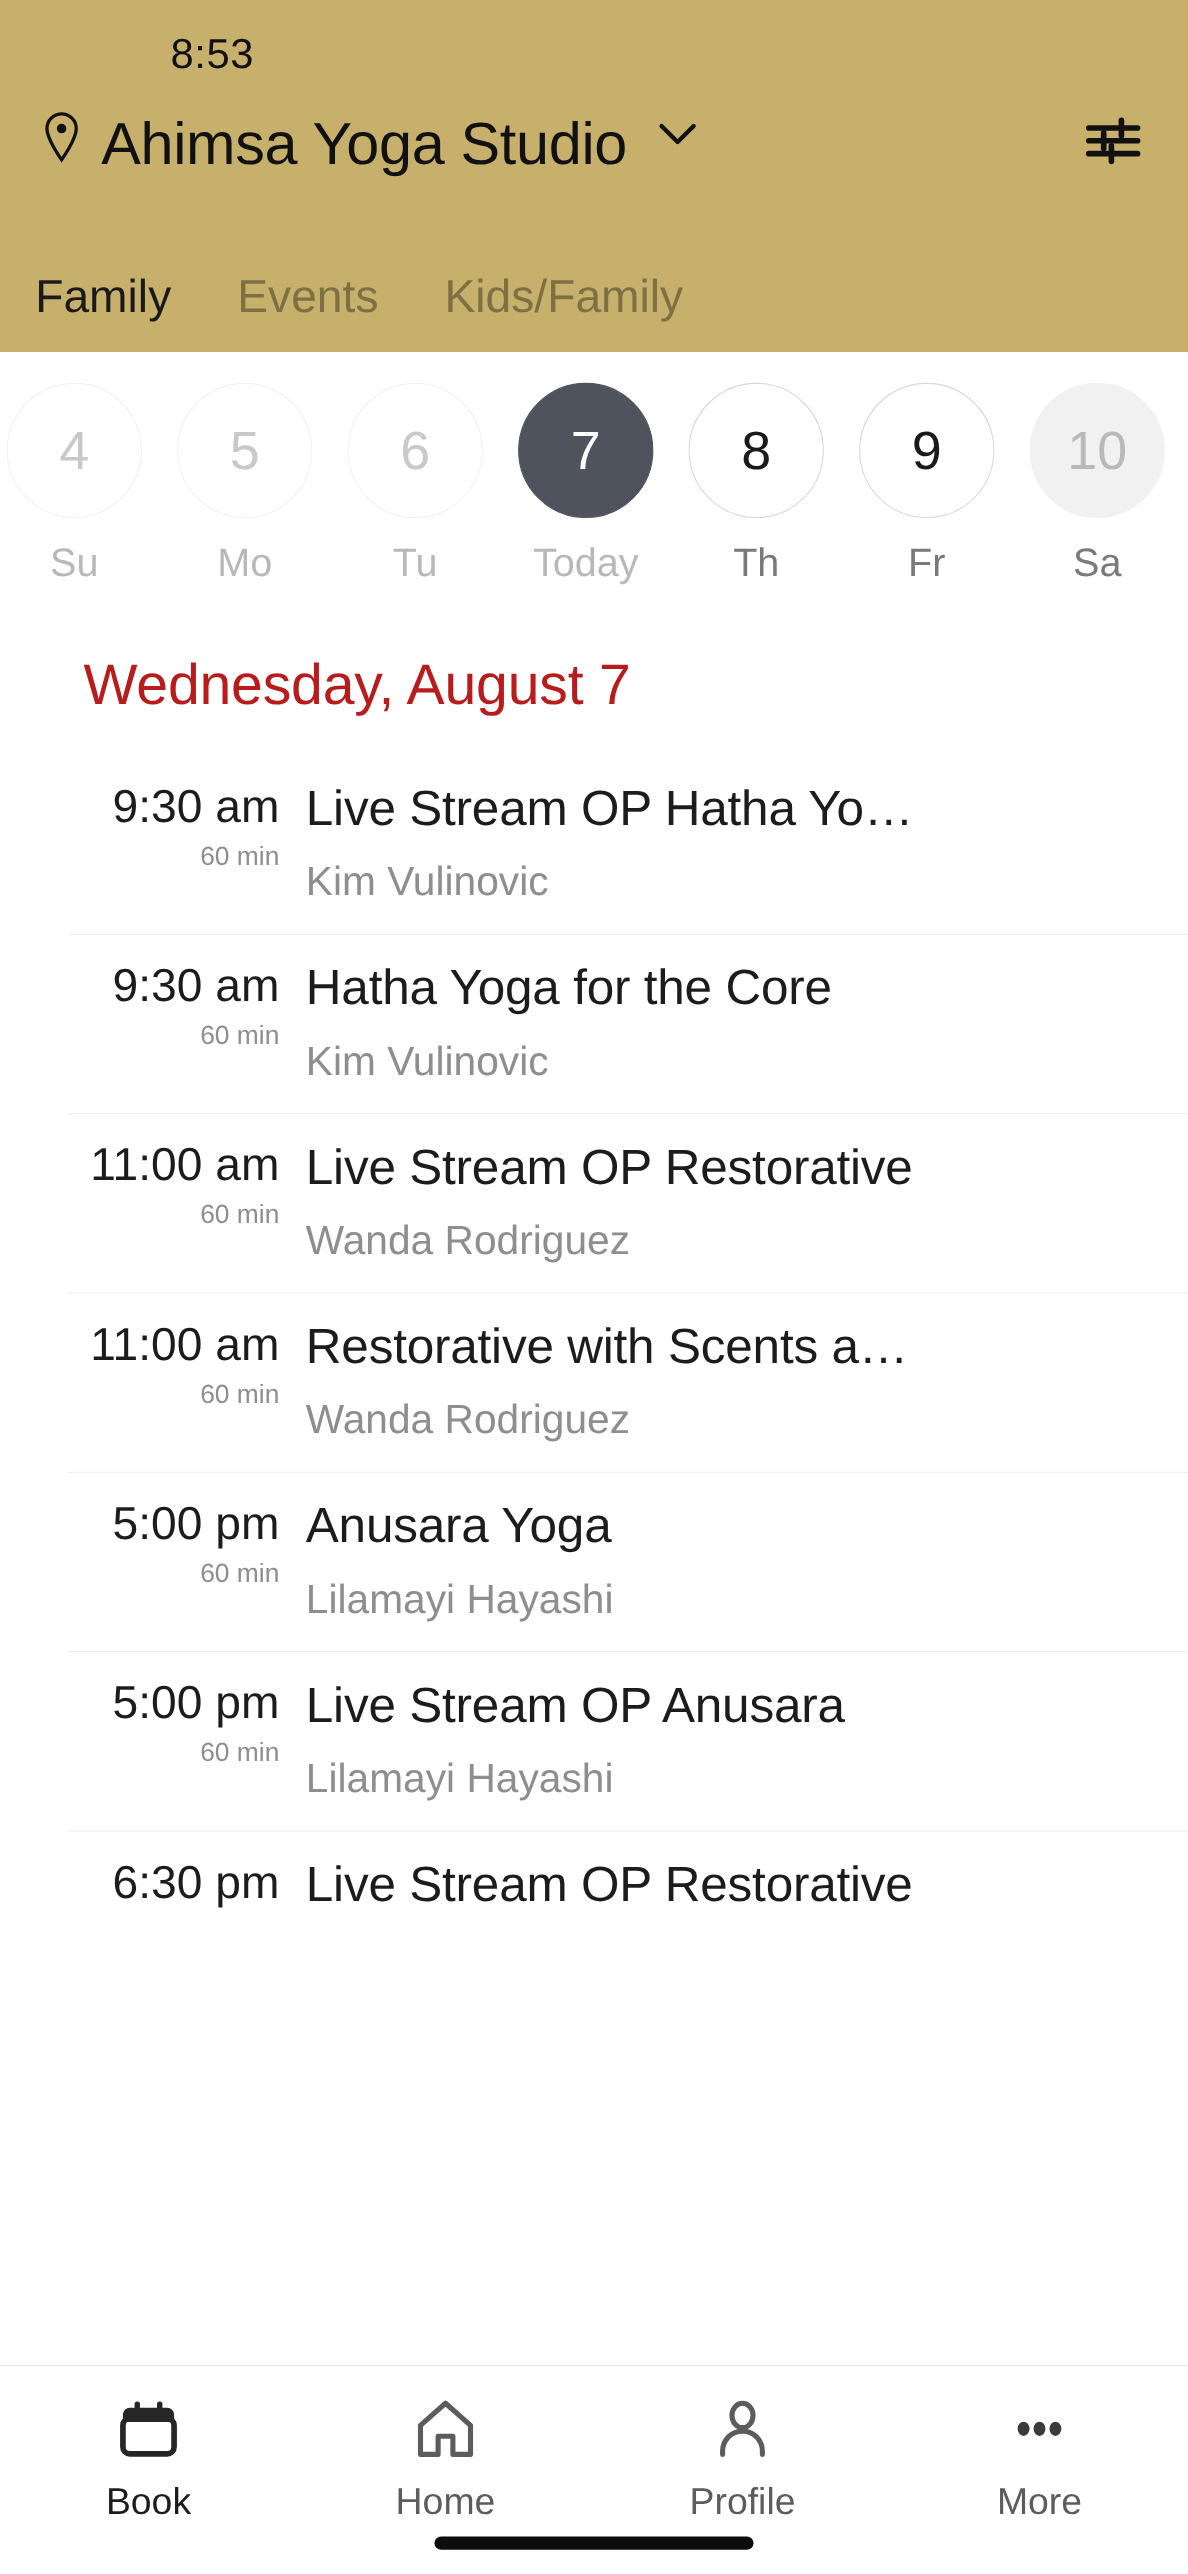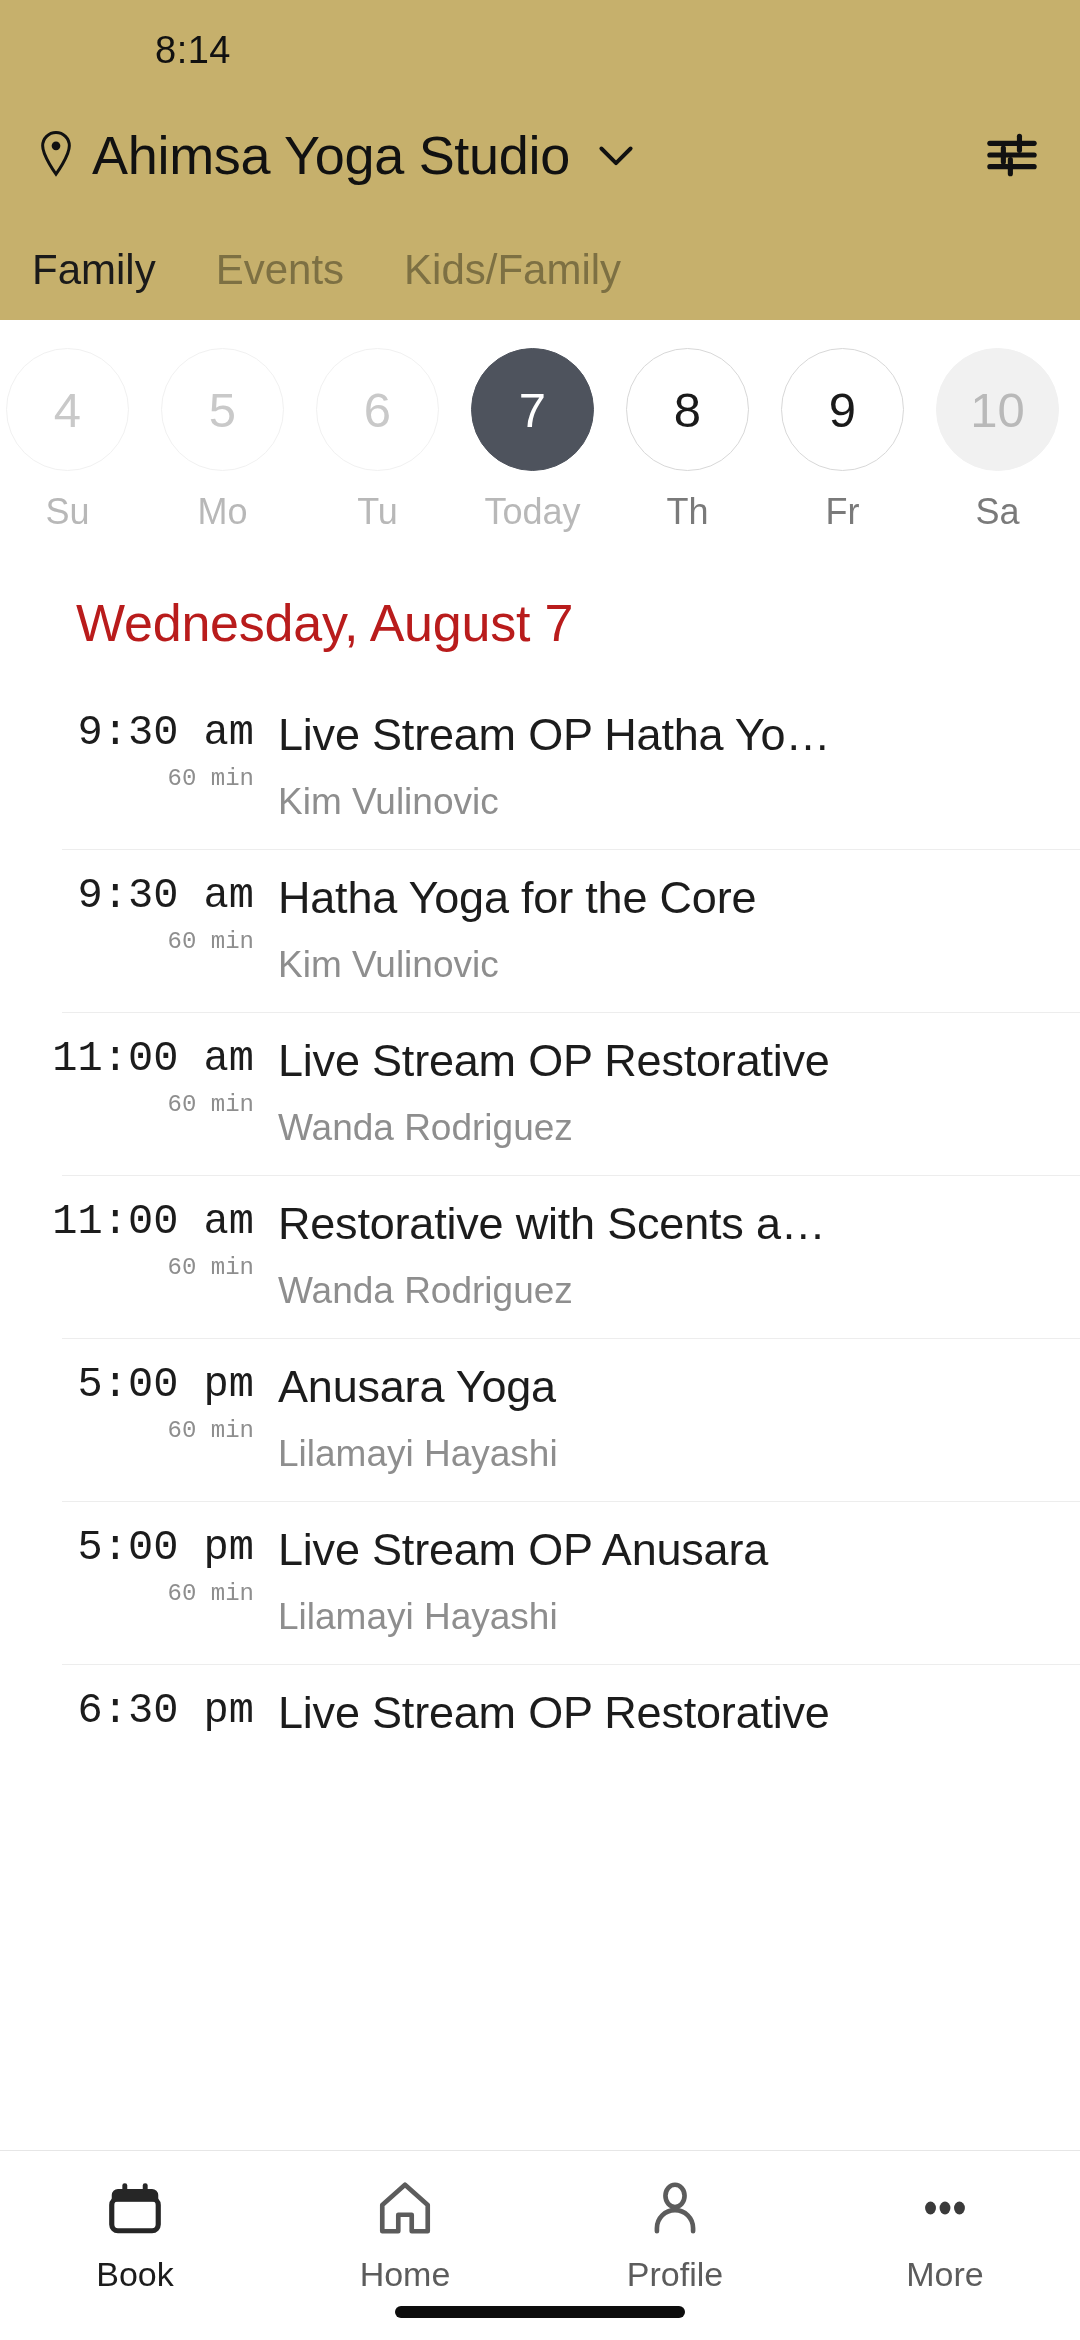"8:14" span.status-time { text: 8:14 -> 8:53 }
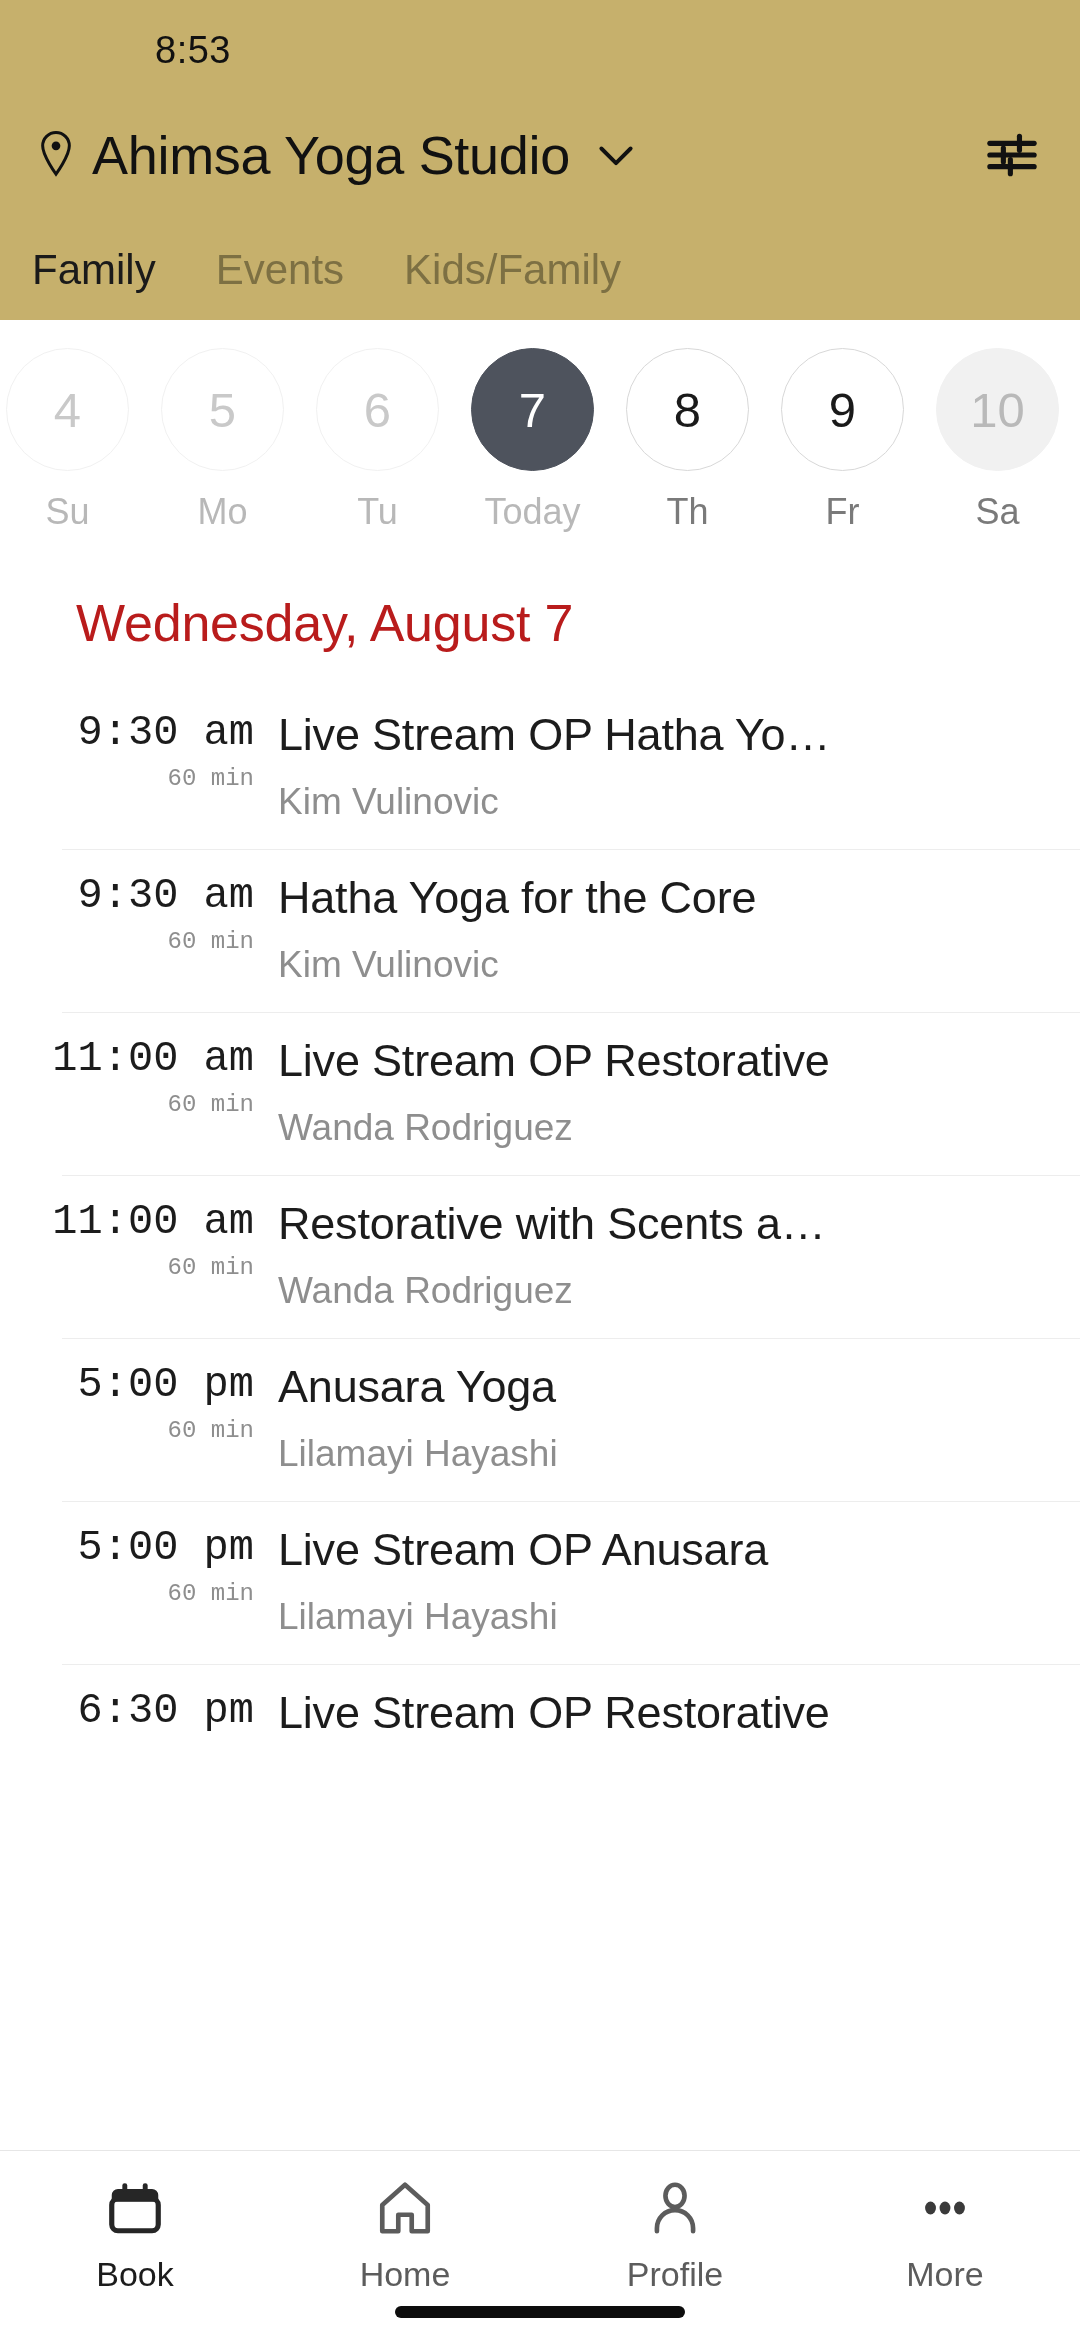"Ahimsa Yoga Studio" .titlerow { align-items: center -> flex-start }
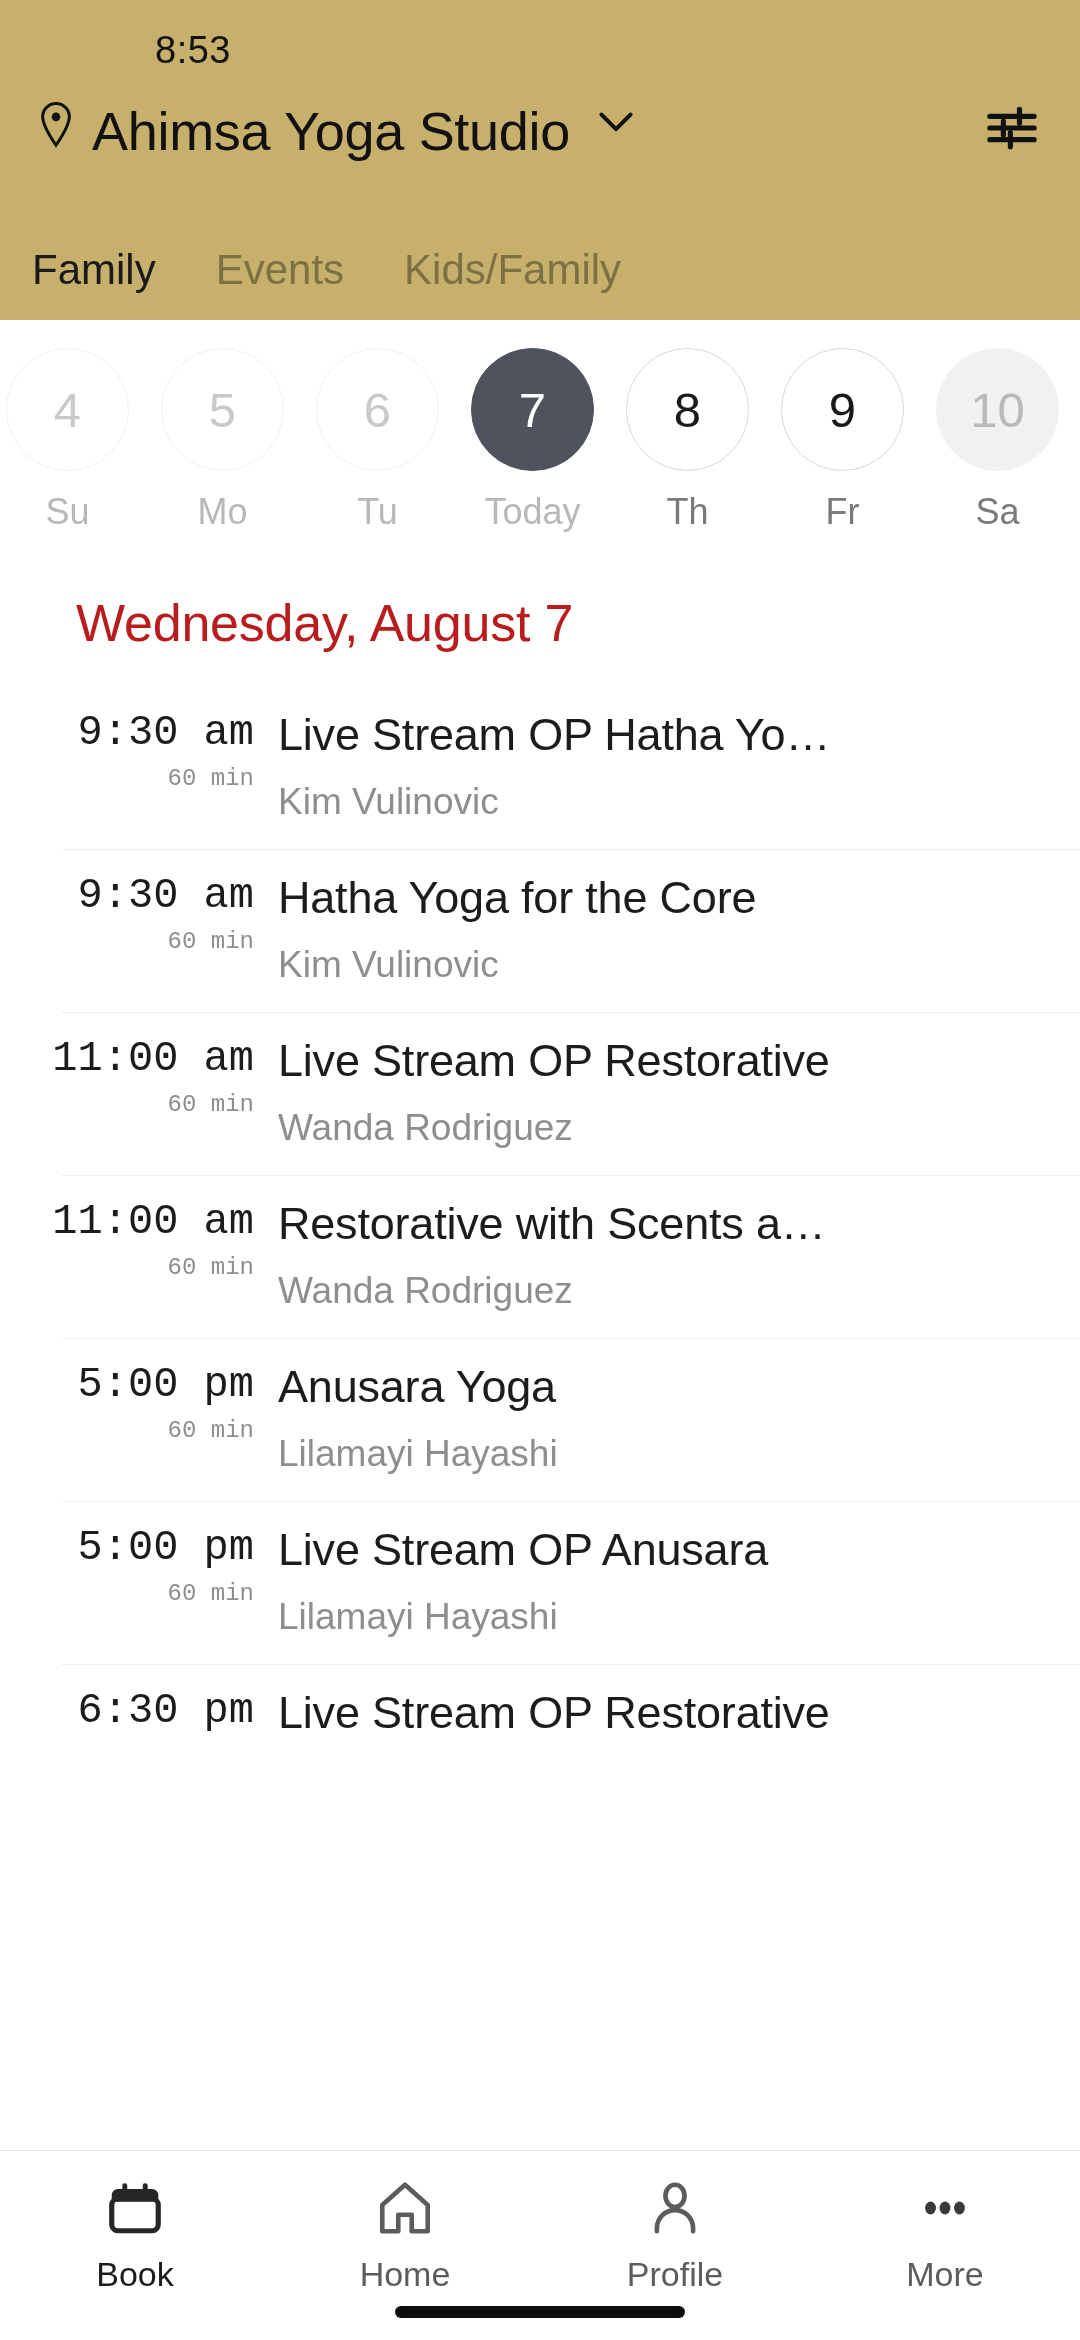"9:30 am" .timecol { font-family: Liberation Mono, monospace -> none }
